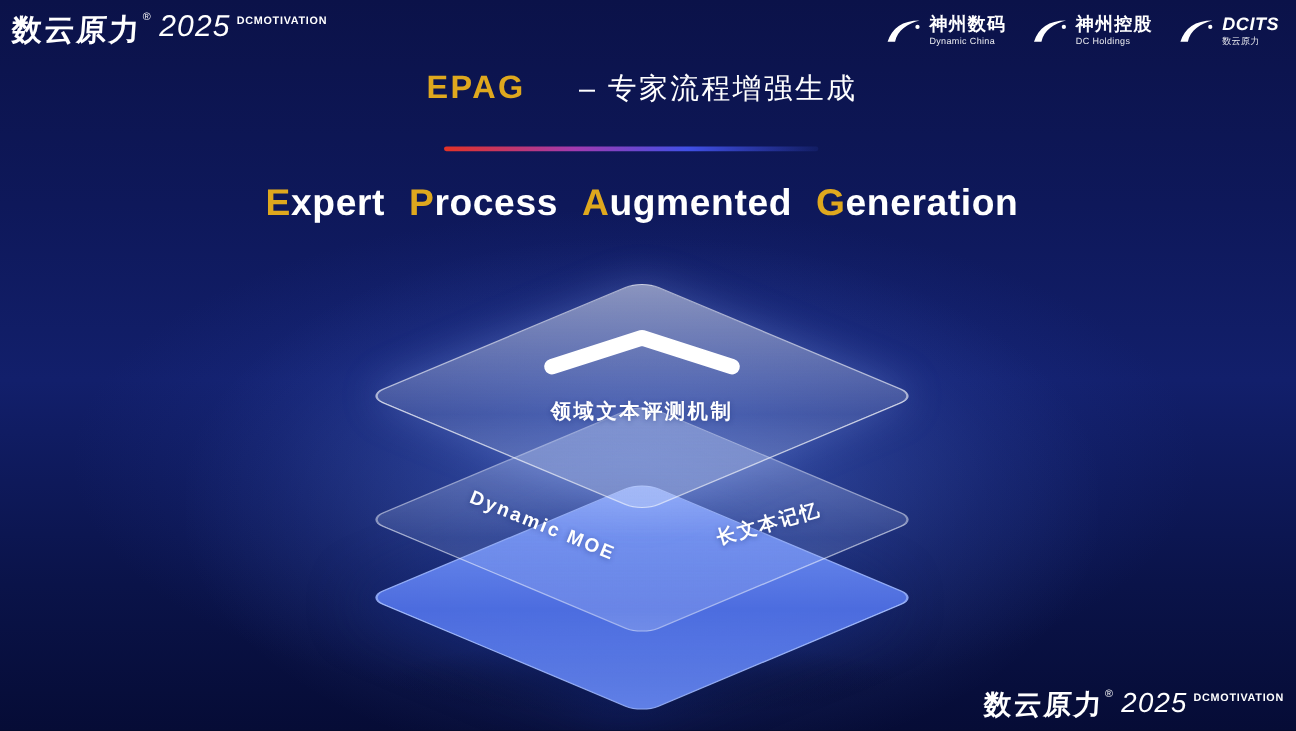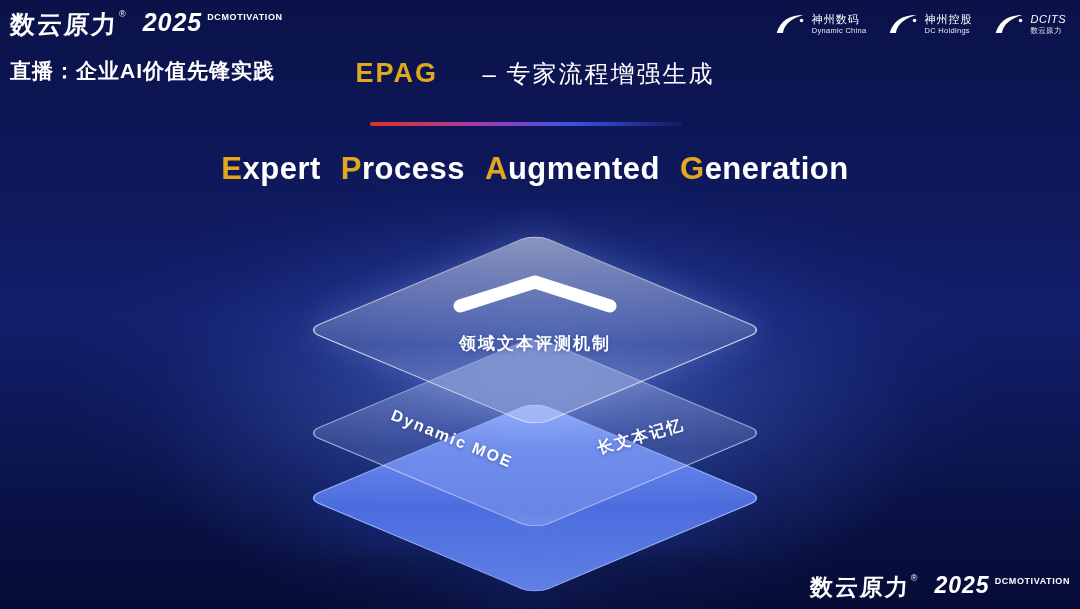"2025" .brand-year { font-weight: 700 -> 400; margin-left: 16px -> 6px }
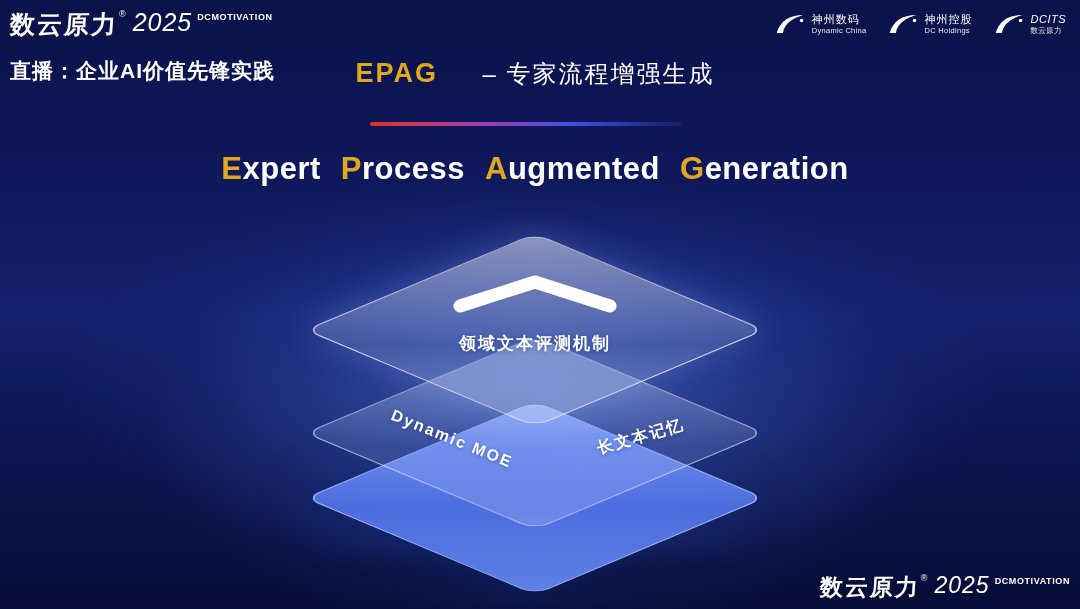"神州数码" .logo-name { font-size: 11px -> 15px; font-weight: 400 -> 700 }
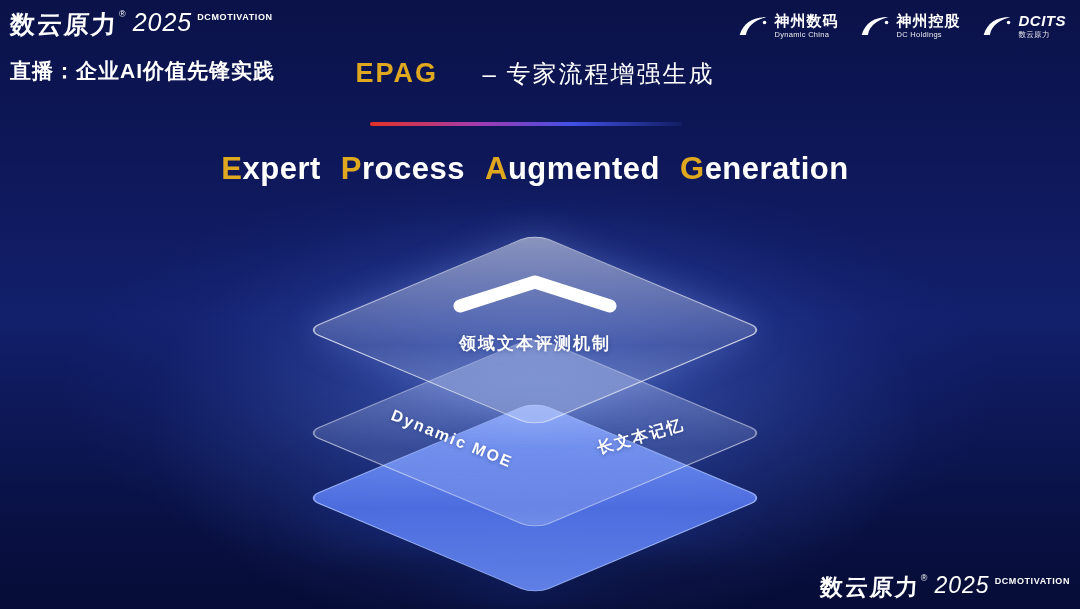"直播：企业AI价值先锋实践" div.live-label { html: <div>直播：企业AI价值先锋实践</div> -> none }
